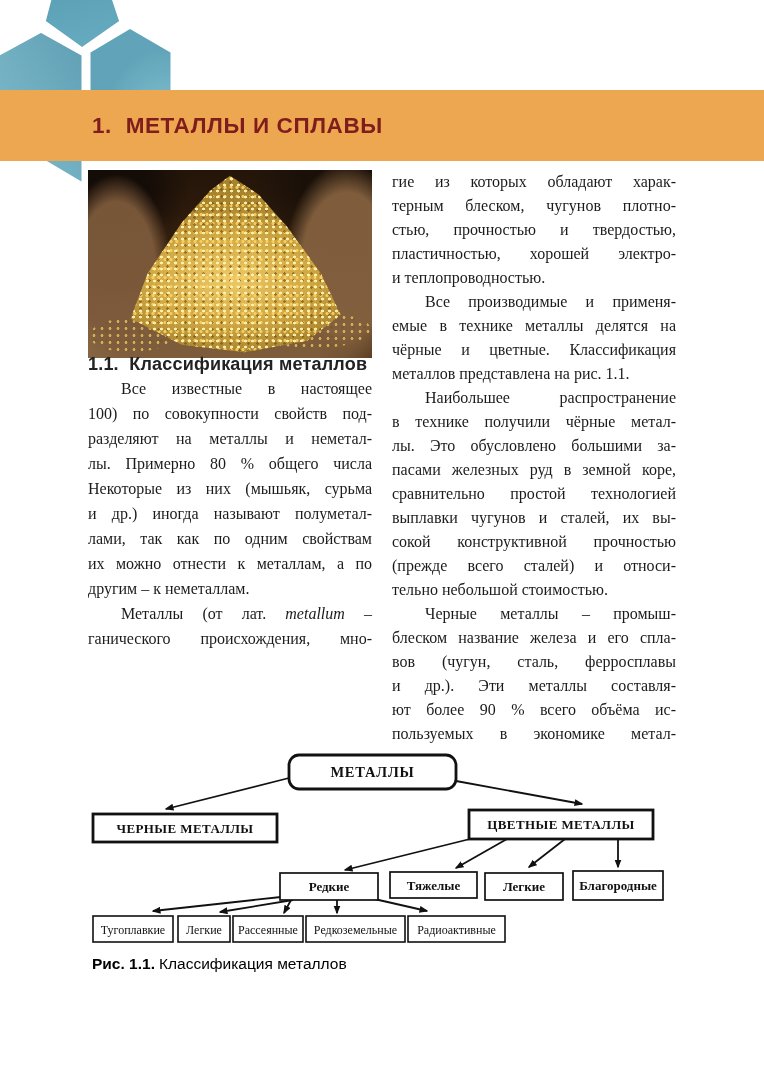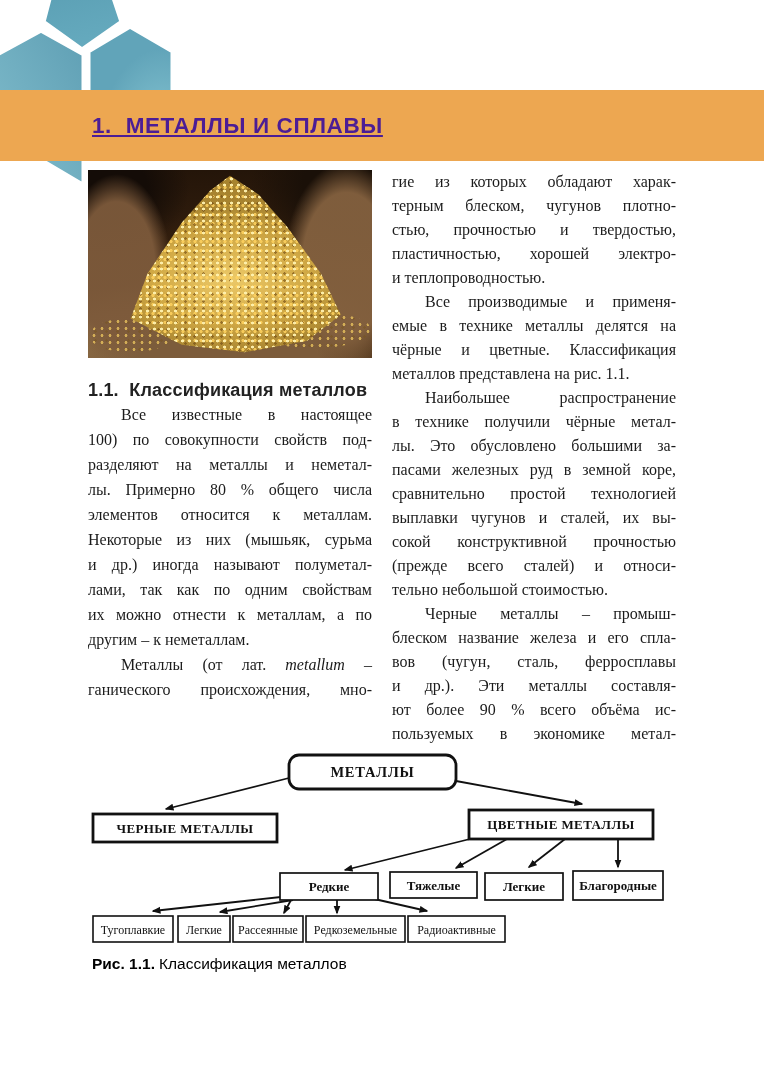"1. МЕТАЛЛЫ И СПЛАВЫ" .band h1 { color: #4c1d95 -> #7f1d1d; text-decoration: underline -> none }
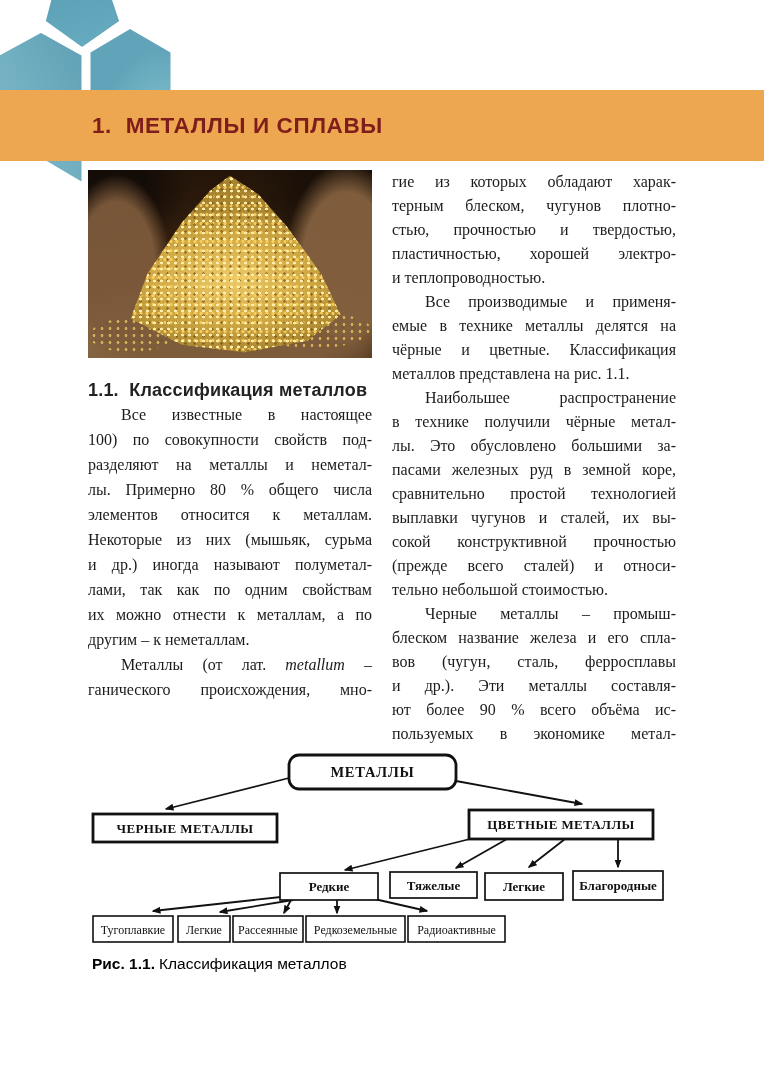"1.1. Классификация металлов" .col-left { top: 380px -> 354px }
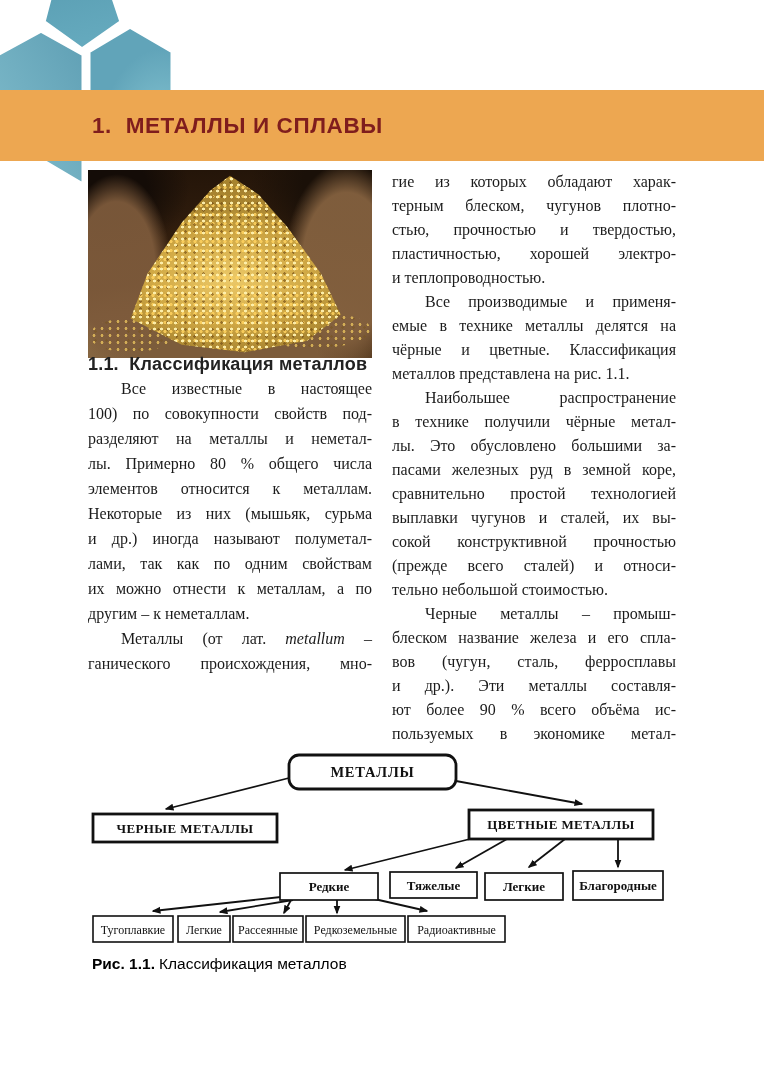"элементов относится к металлам." div.tline { html: <div>элементов относится к металлам.</div> -> none }
